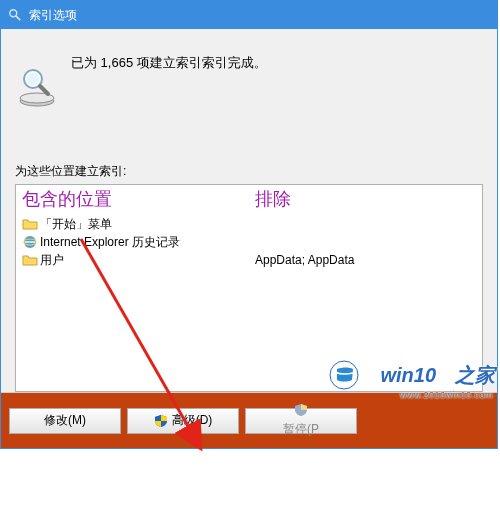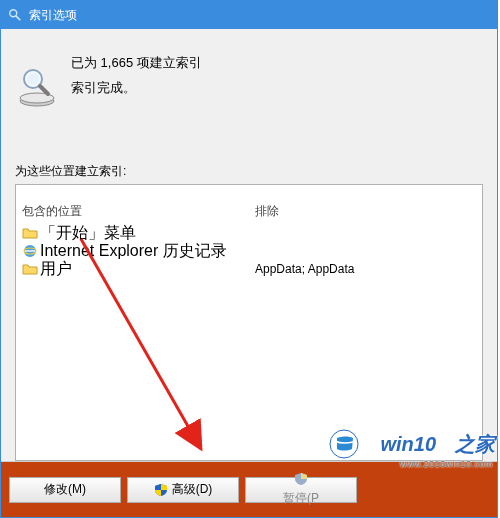"索引选项" .window { height: 518px -> 449px }
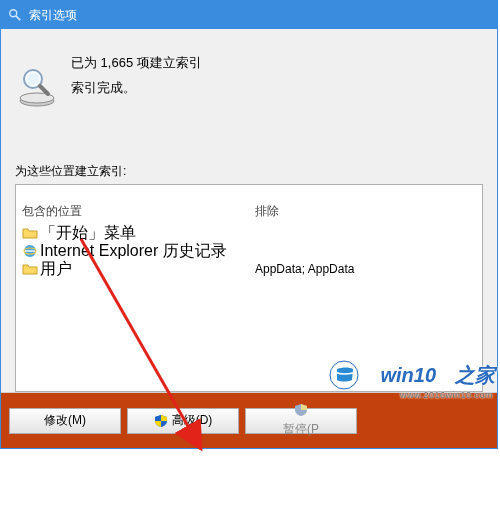"已为 1,665 项建立索引" .status-text { flex-direction: column -> row }
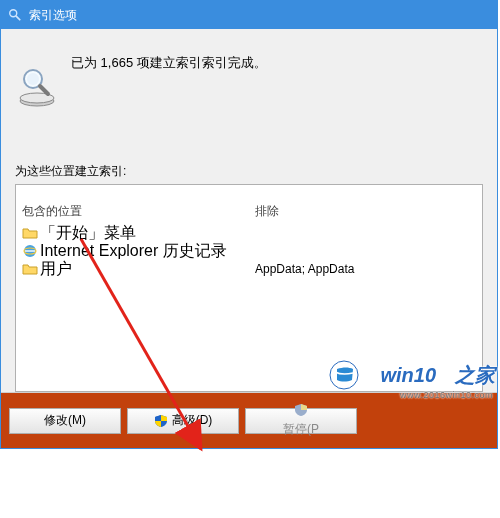"包含的位置" .col-header { color: #404040 -> #a21caf; font-size: 12px -> 18px; margin-top: 16px -> none }
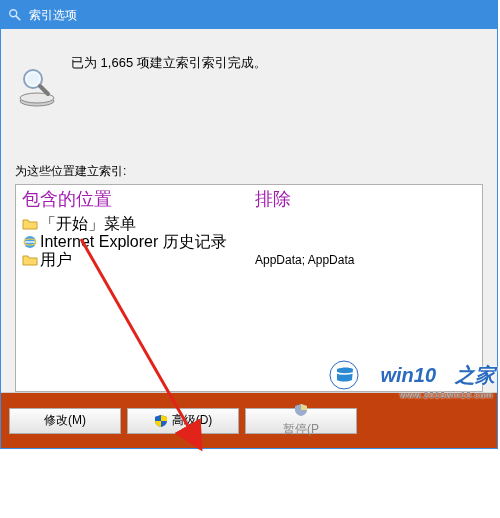"「开始」菜单" .col-body { font-size: 16px -> 12px }
